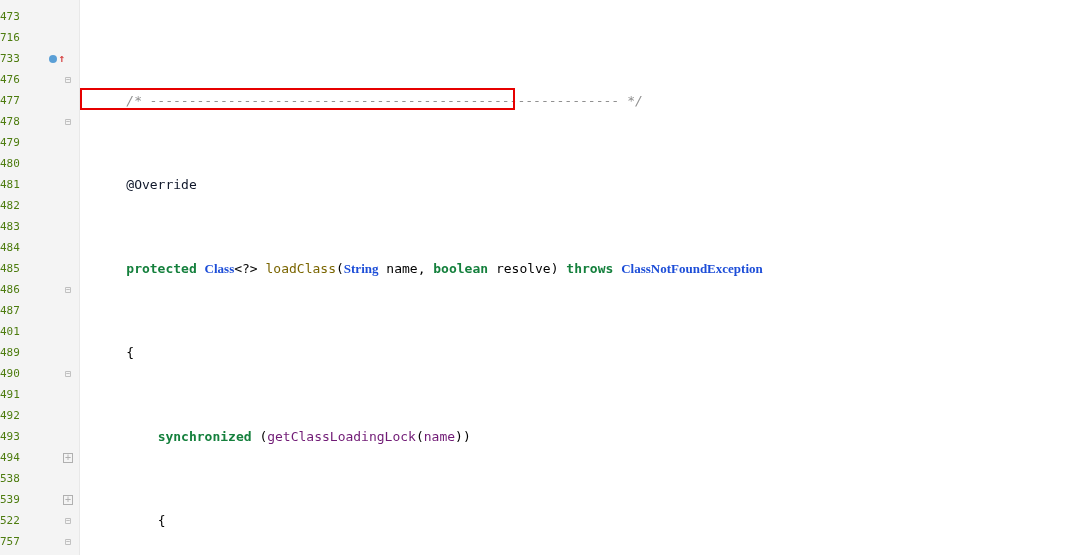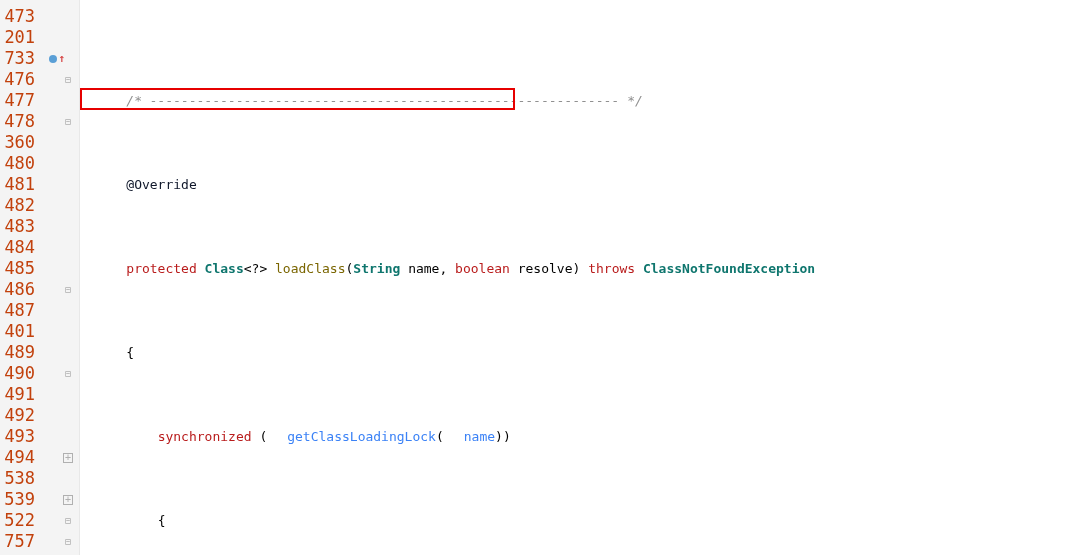"473" .line-number { color: #c2410c -> #4d7c0f; font-size: 17px -> 11px; text-align: center -> left }
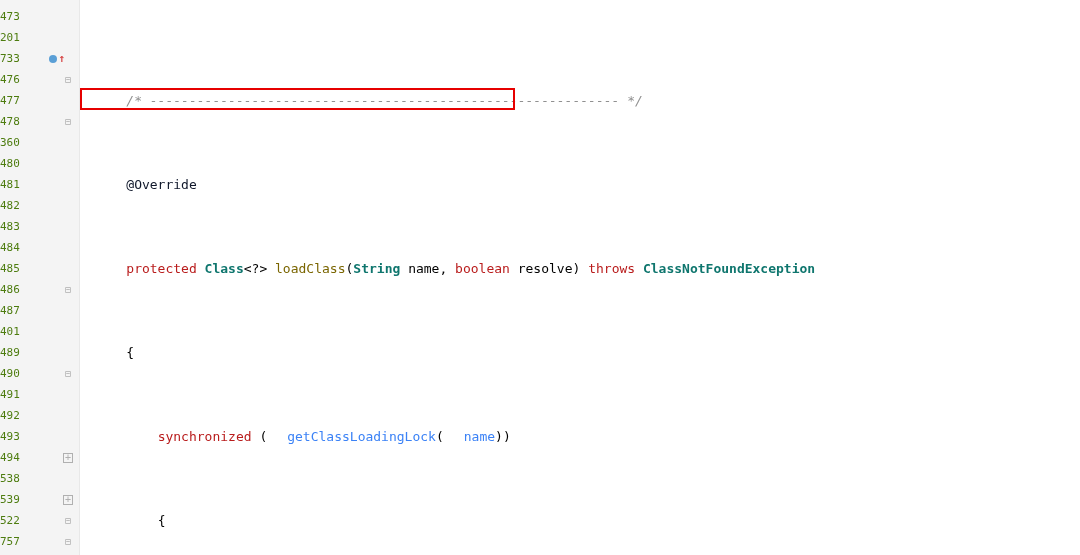"201" span.line-number { text: 201 -> 716 }
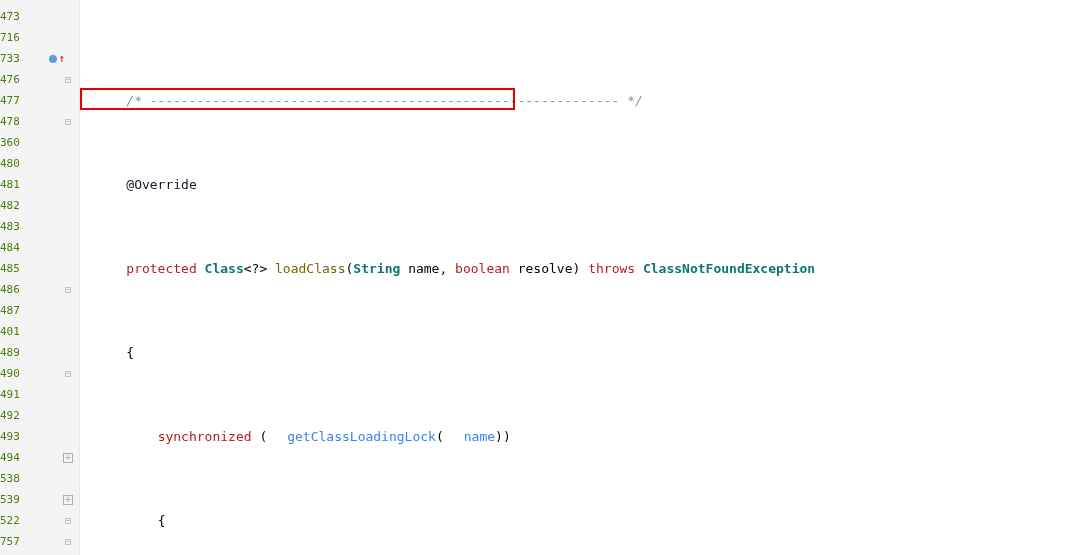"360" span.line-number { text: 360 -> 479 }
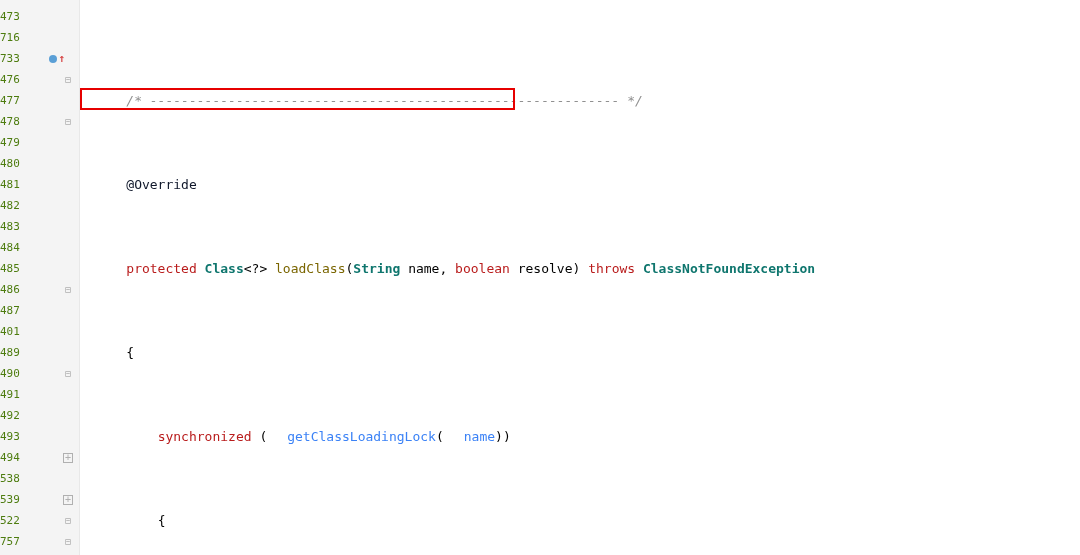"protected" .c-keyword { color: #b91c1c -> #15803d; font-weight: normal -> bold }
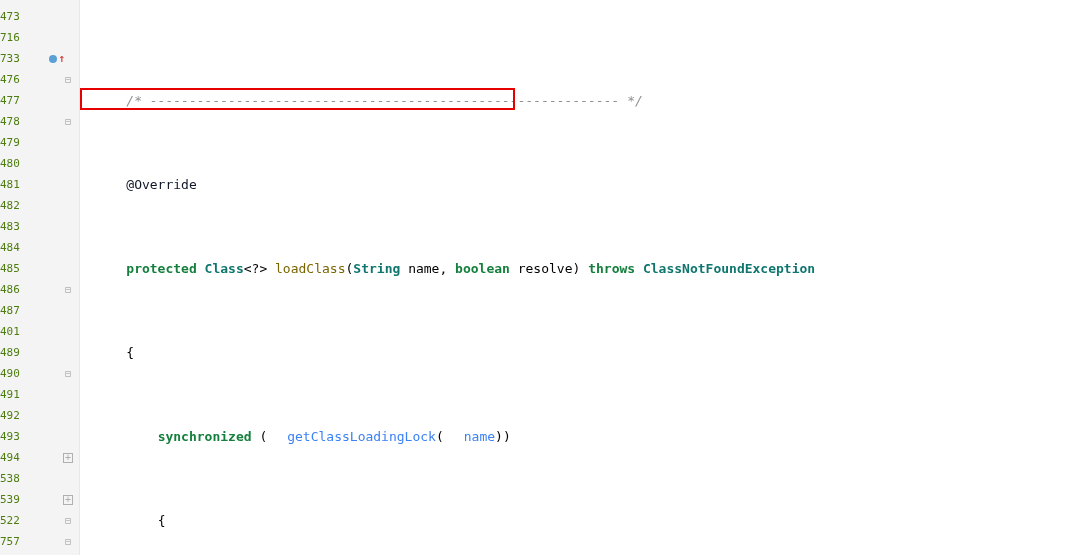"Class" .c-boldblack { color: #0f766e -> #1d4ed8; font-family: none -> Liberation Serif, serif }
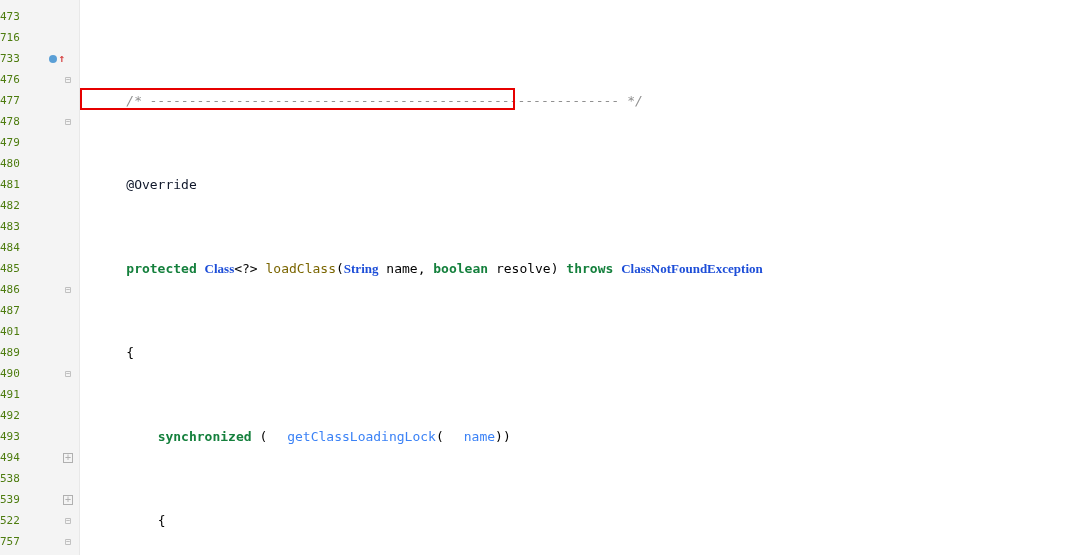"getClassLoadingLock" .c-local { color: #3b82f6 -> #701a75; margin-left: 20px -> none }
